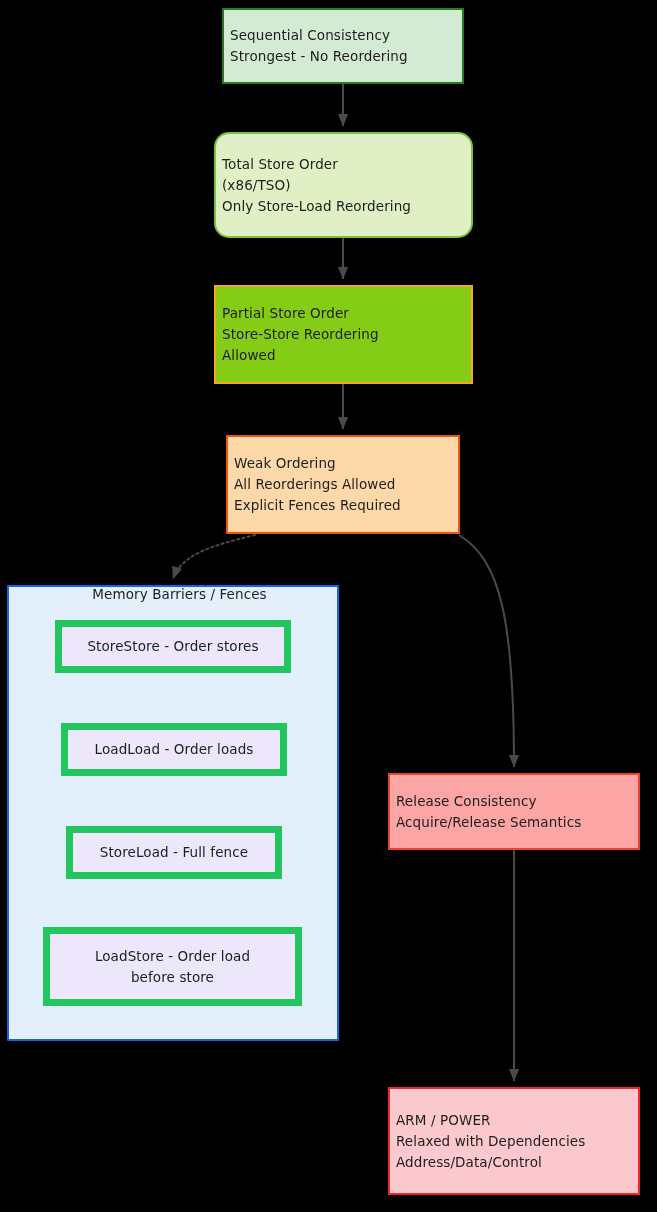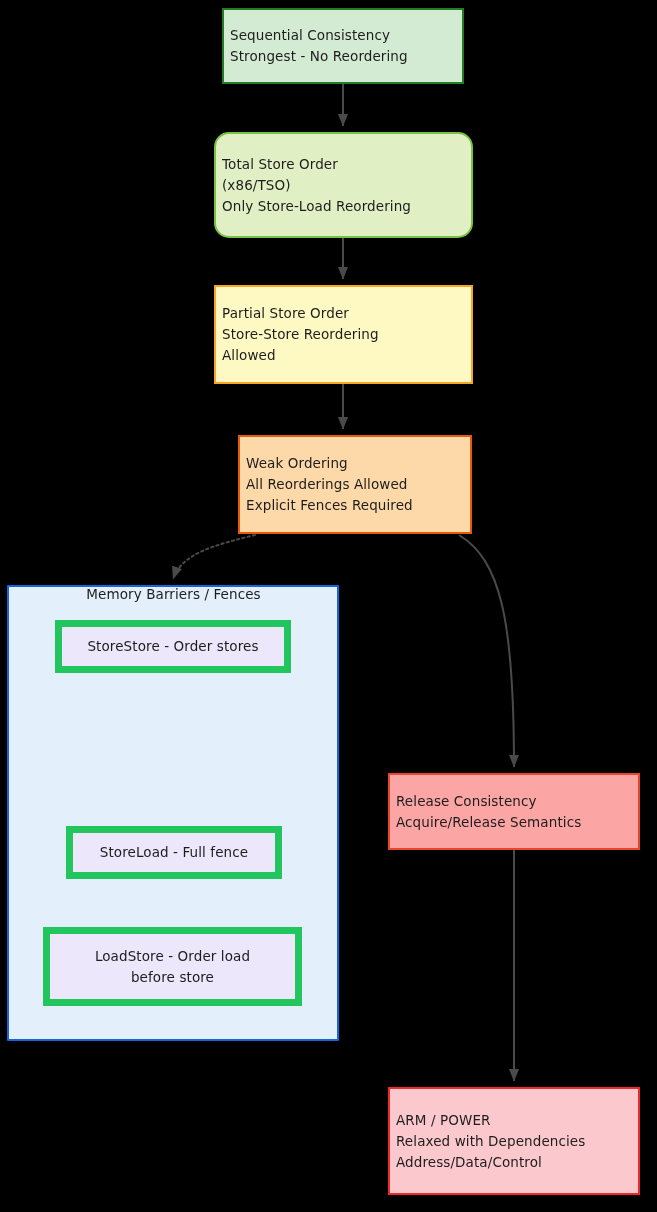"Partial Store Order" #n-pso { background: #fef9c3 -> #84cc16 }
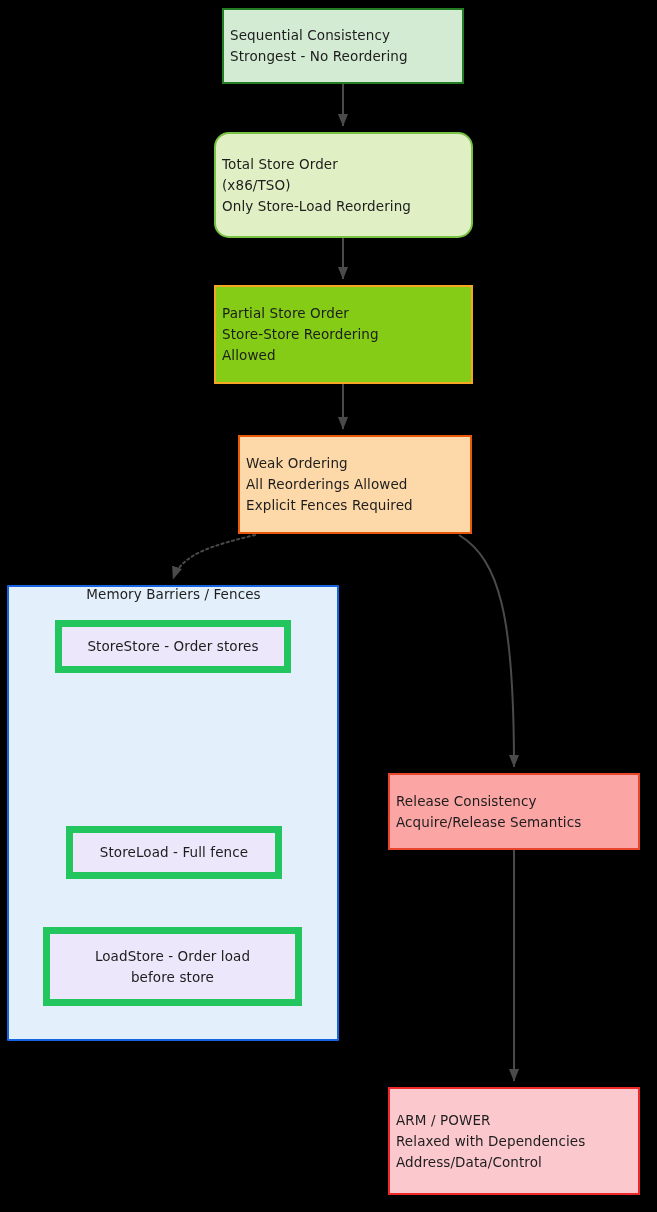"Weak Ordering" #n-weak { margin-left: 12px -> none }
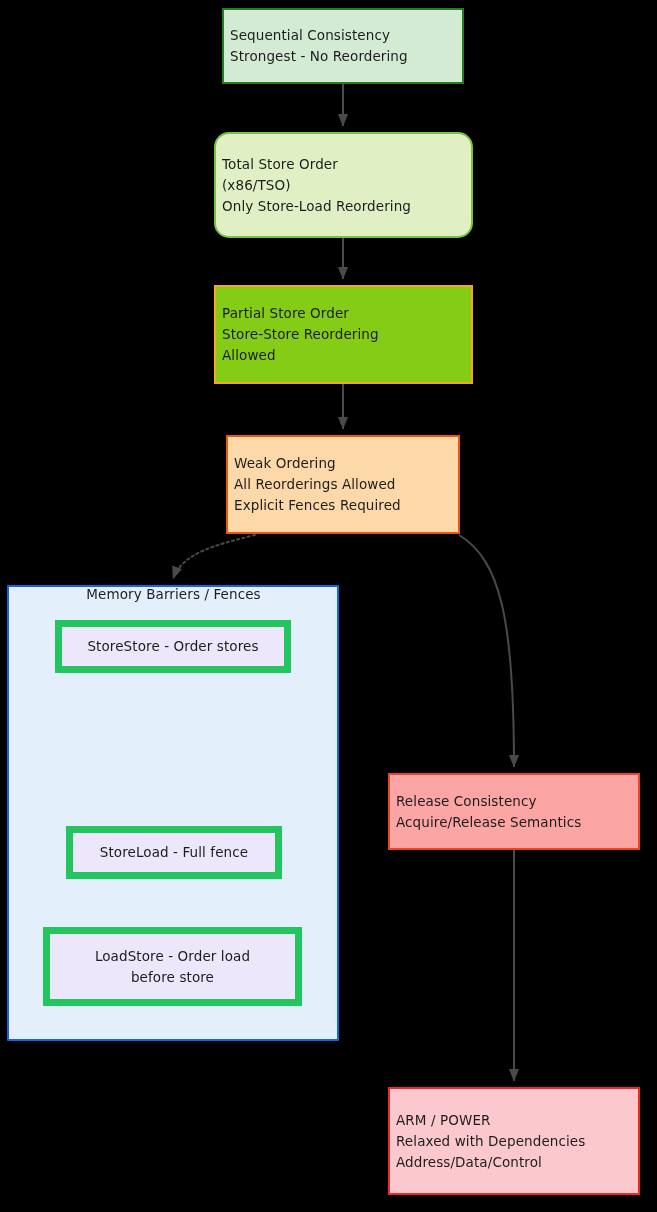"Memory Barriers / Fences" #sg-title { left: 4px -> 10px }
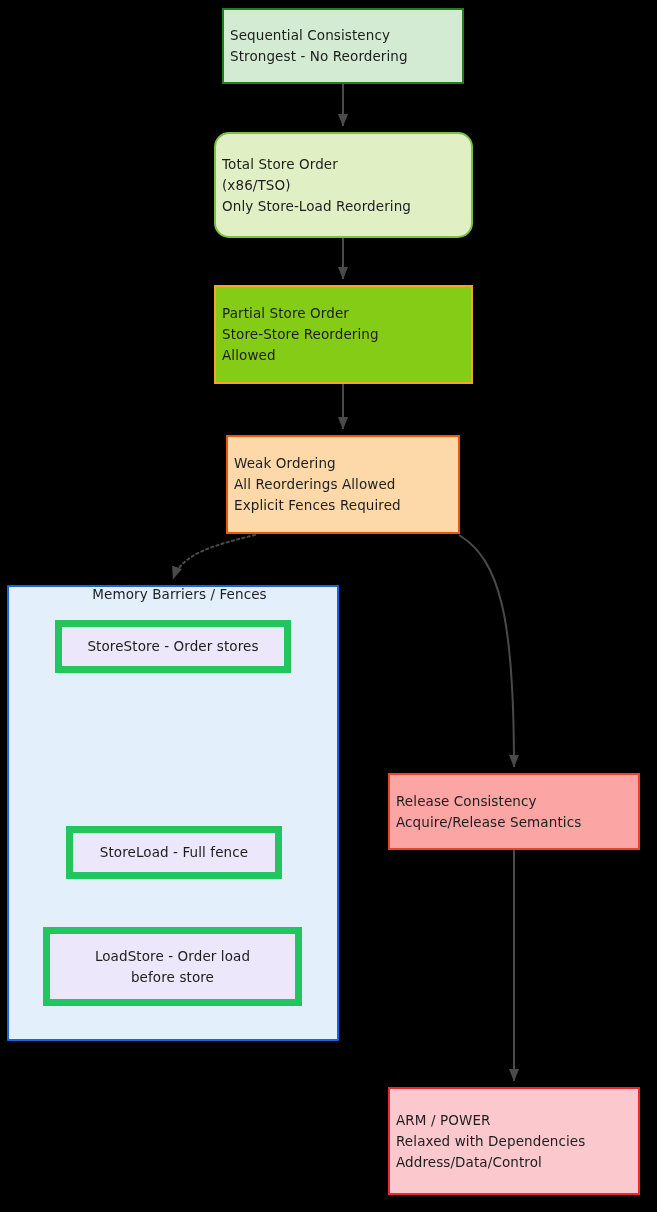"LoadLoad - Order loads" div.fence { html: none -> <div> <span>LoadLoad - Order loads</span> </div> }
